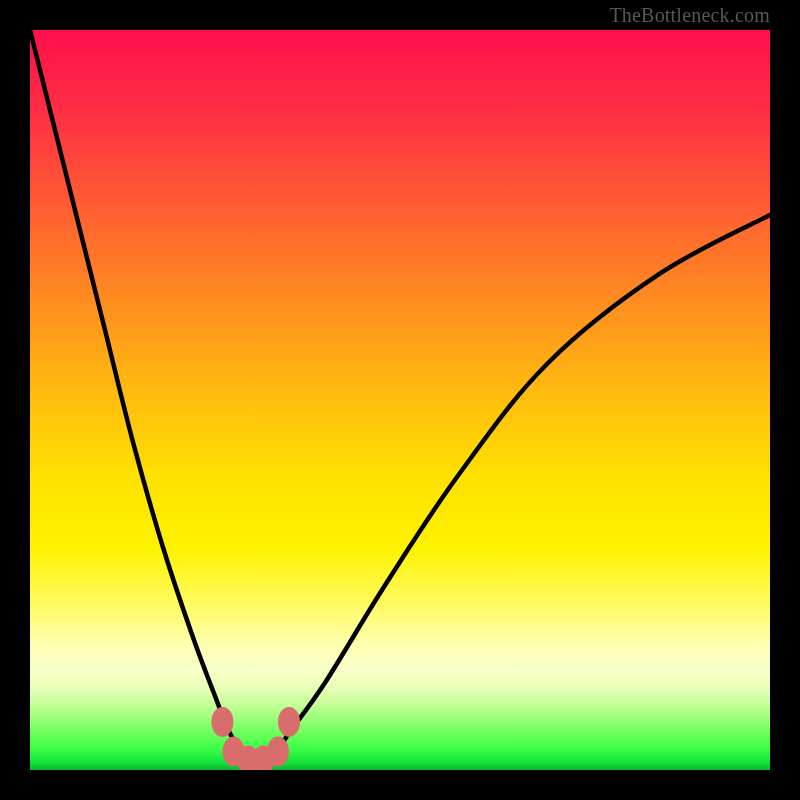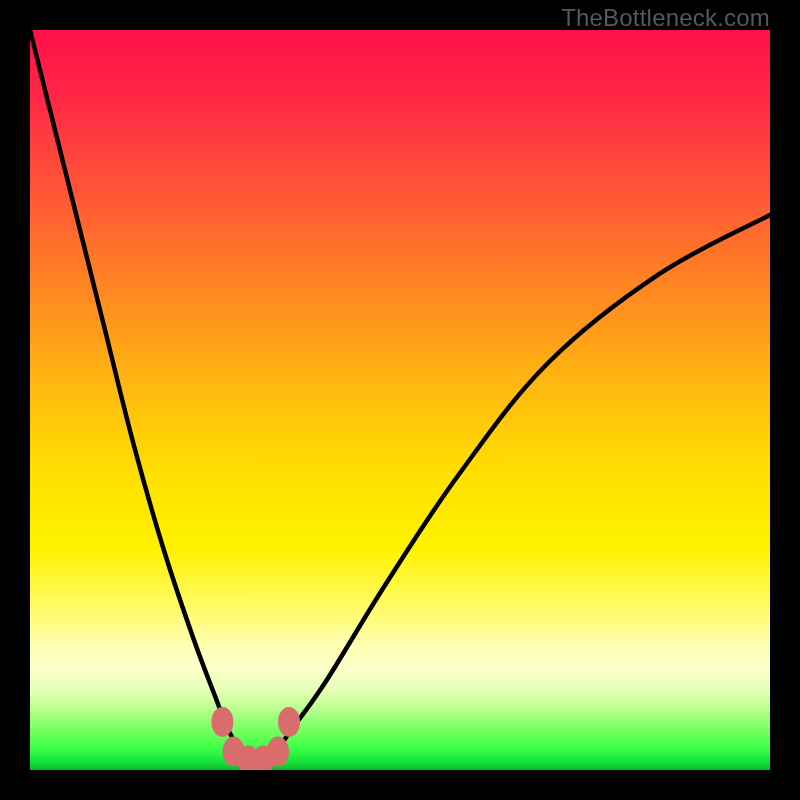"TheBottleneck.com" .watermark { font-family: Liberation Sans, sans-serif -> Liberation Serif, serif; font-size: 24px -> 20px }
